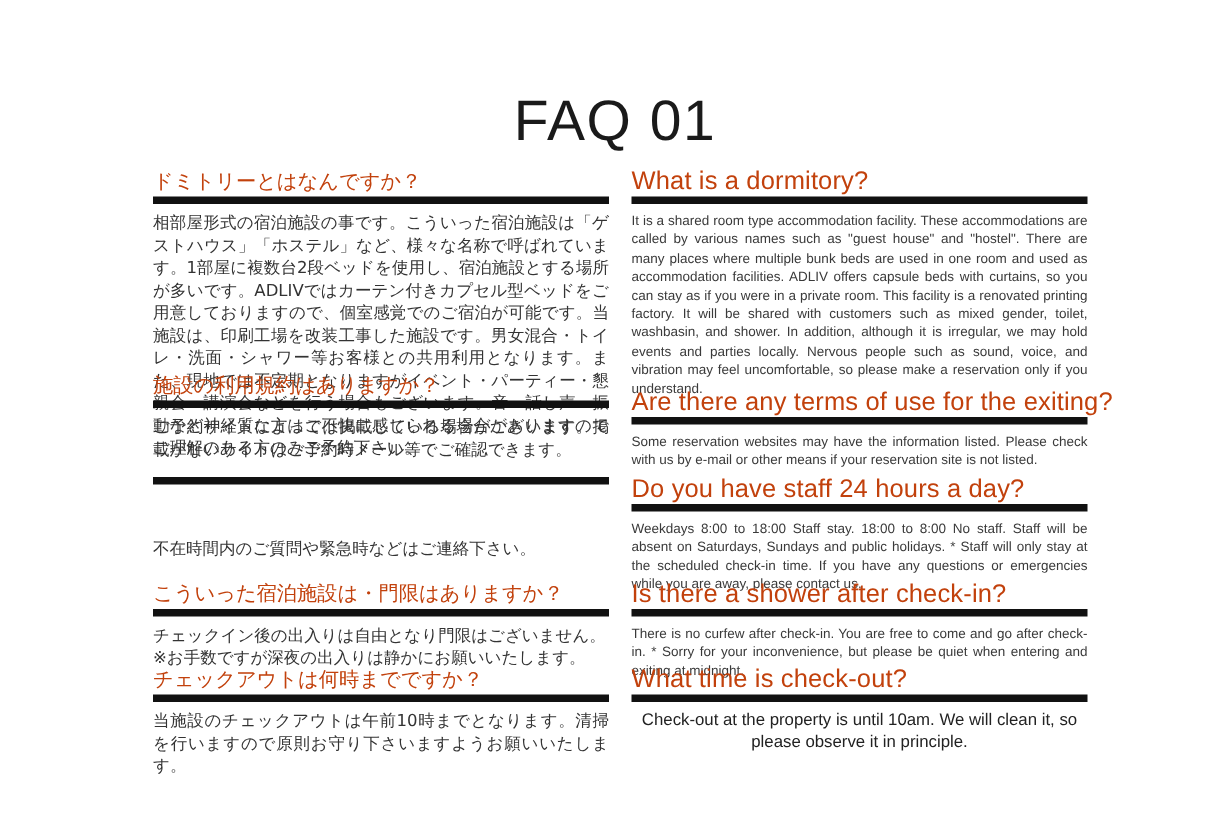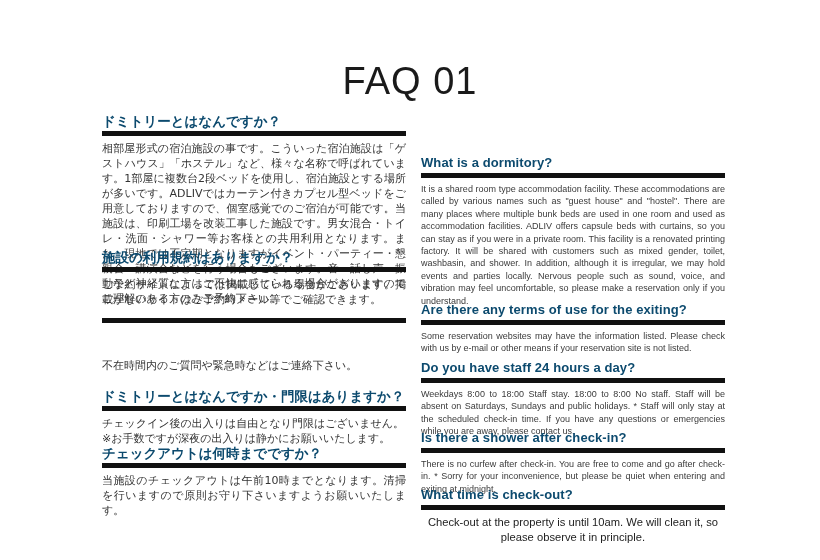"ドミトリーとはなんですか？" .q h2 { color: #0c4a6e -> #c2410c; font-weight: bold -> normal }
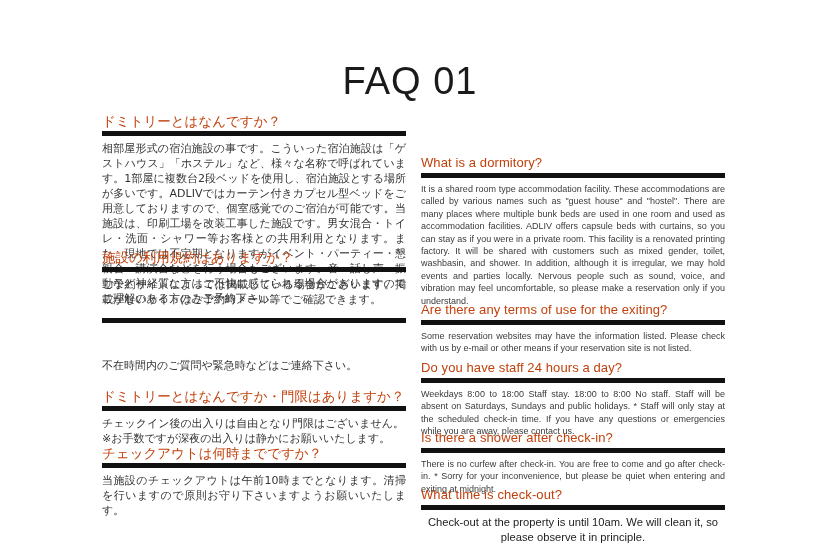"What is a dormitory?" .col.right .q h2 { font-size: 13px -> 17px; margin-top: 42px -> none }
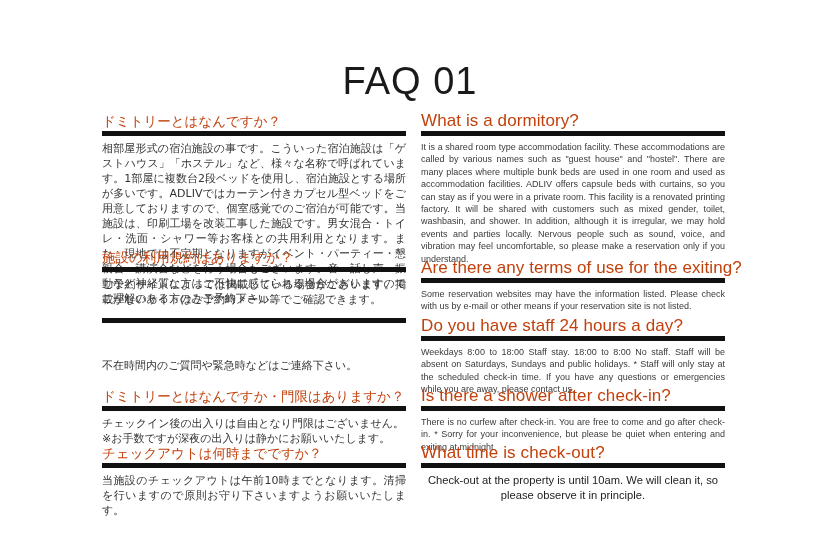"ドミトリーとはなんですか・門限はありますか？" h2 { text: ドミトリーとはなんですか -> こういった宿泊施設は }
